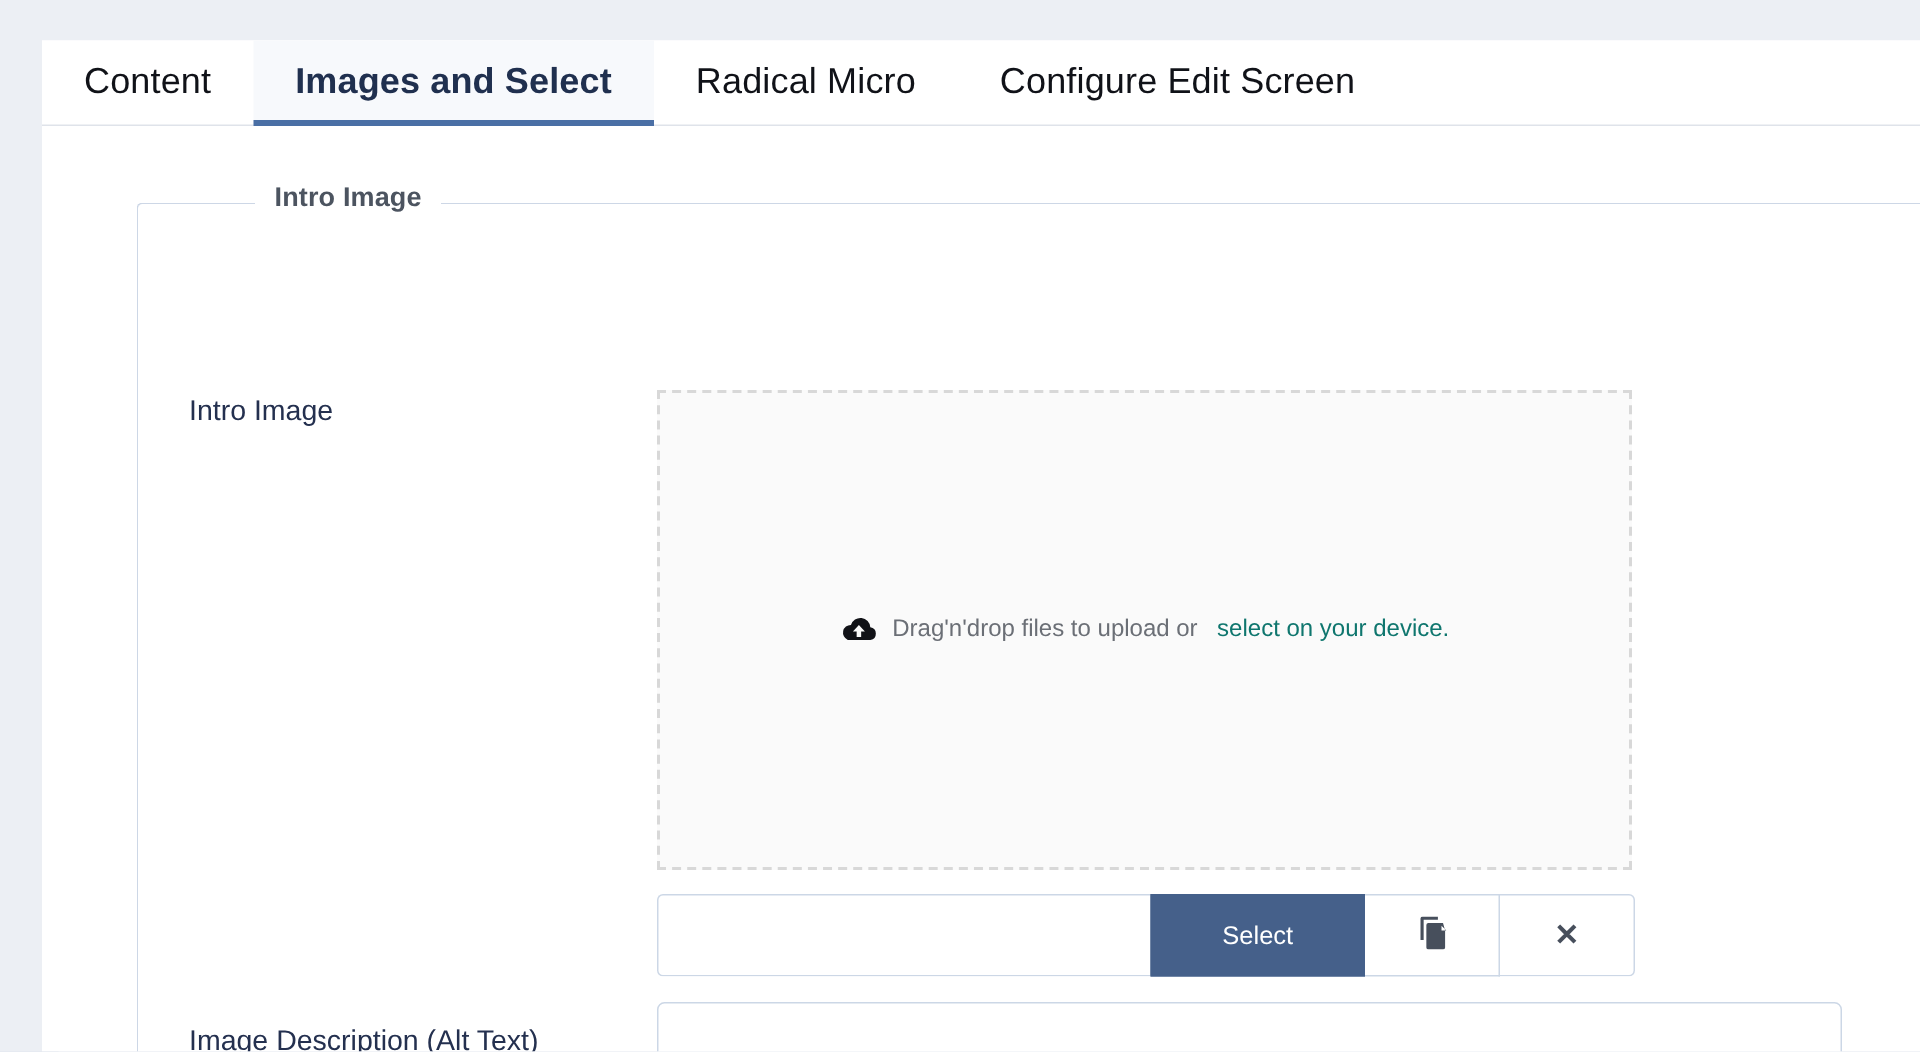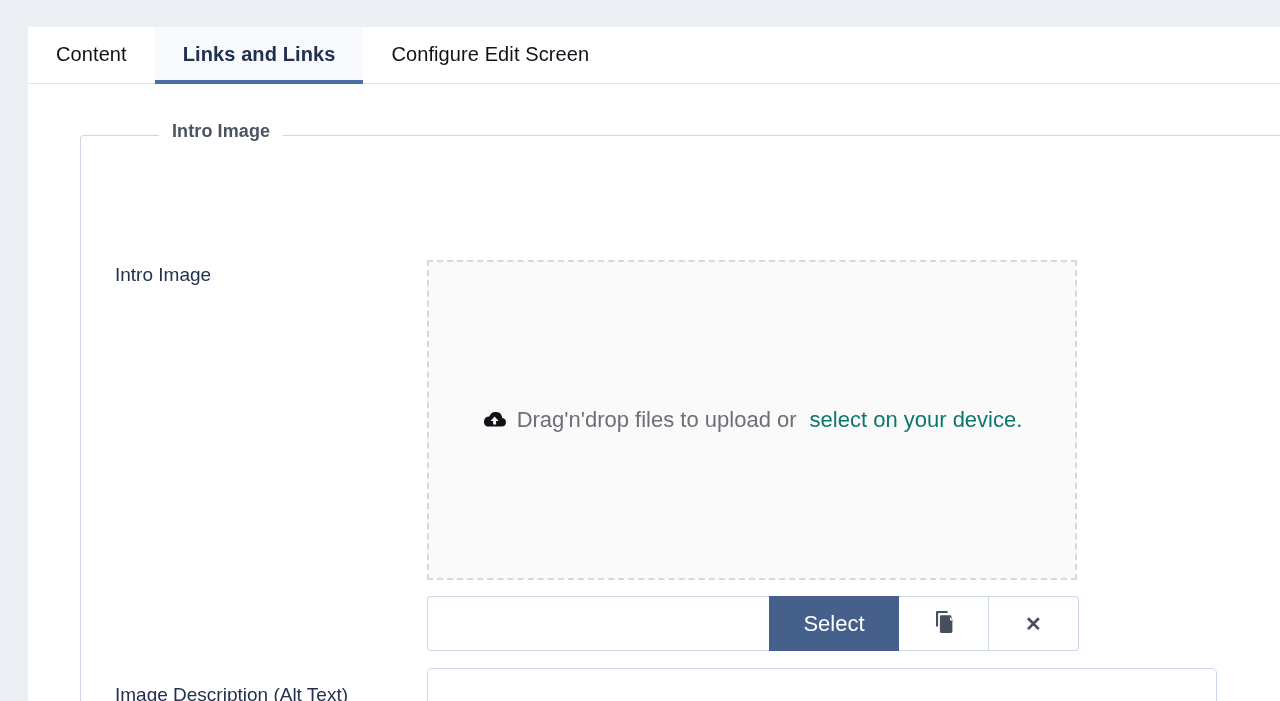"Content" .tab-item { align-items: flex-start -> center; font-size: 20px -> 24px }
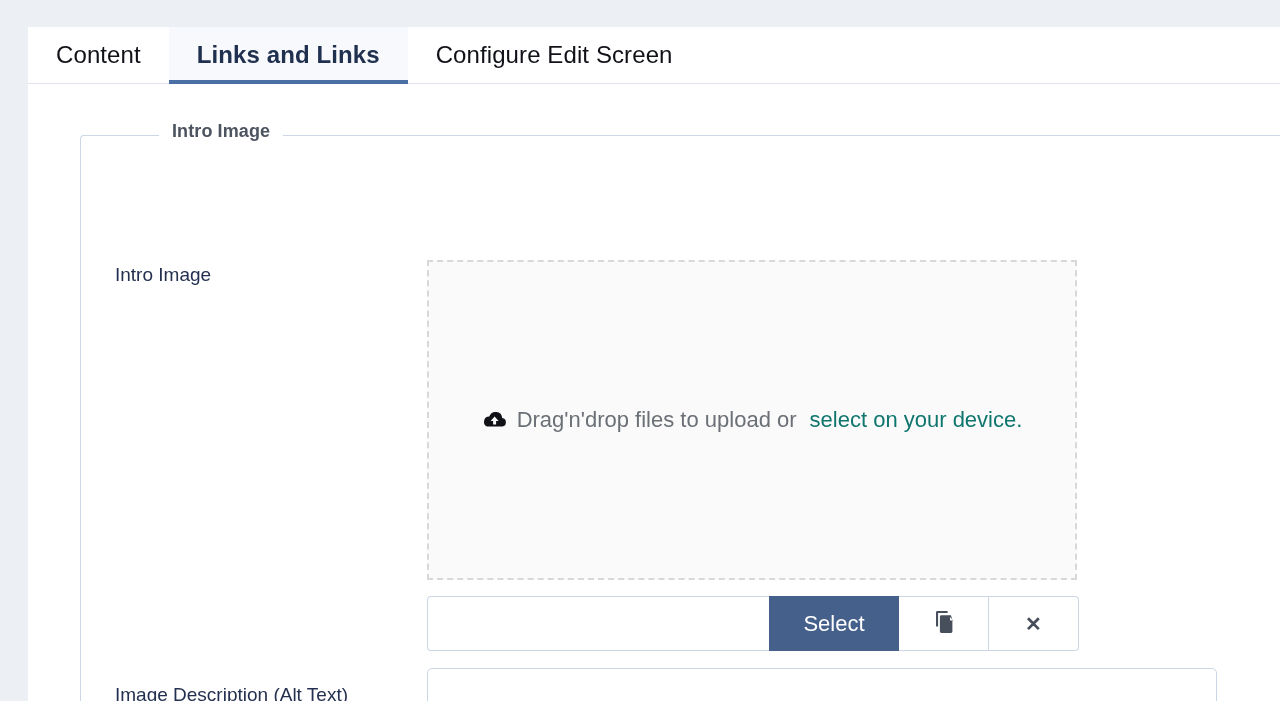"Links and Links" span { text: Links and Links -> Images and Select }
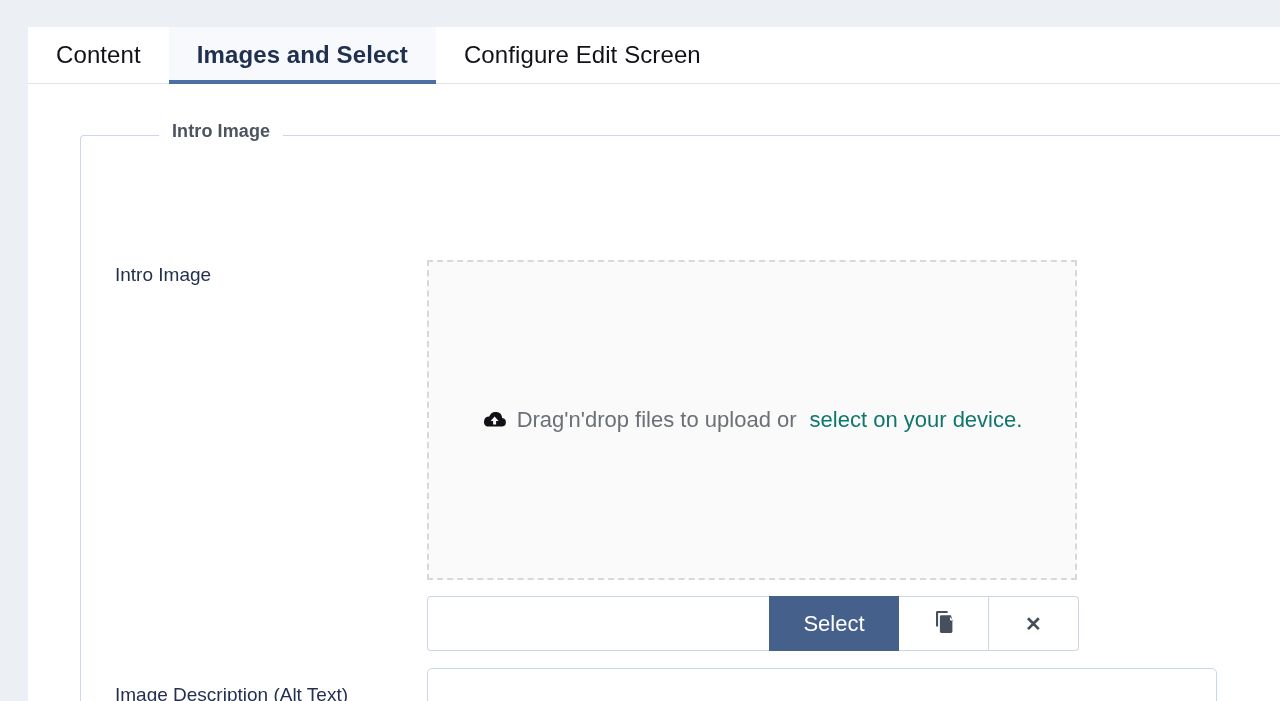"Radical Micro" div.tab-item { html: none -> <div> <span>Radical Micro</span> </div> }
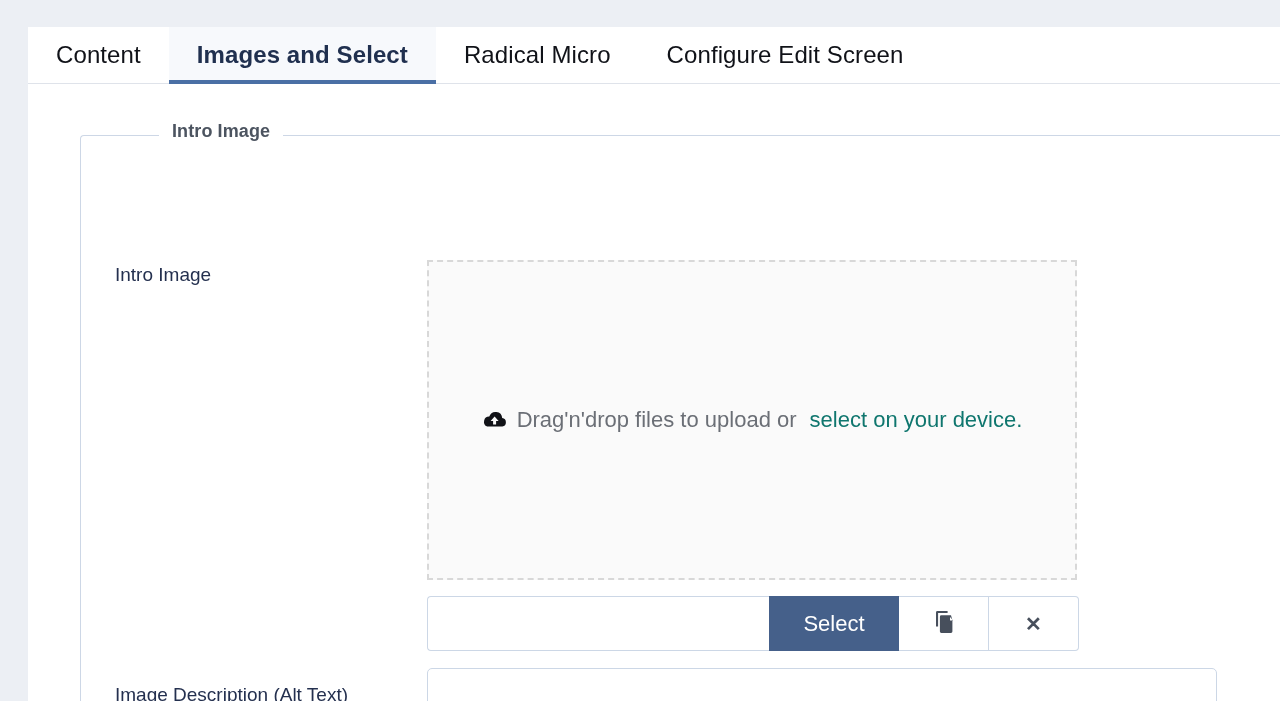"Intro Image" #form-body { margin-left: none -> 11px }
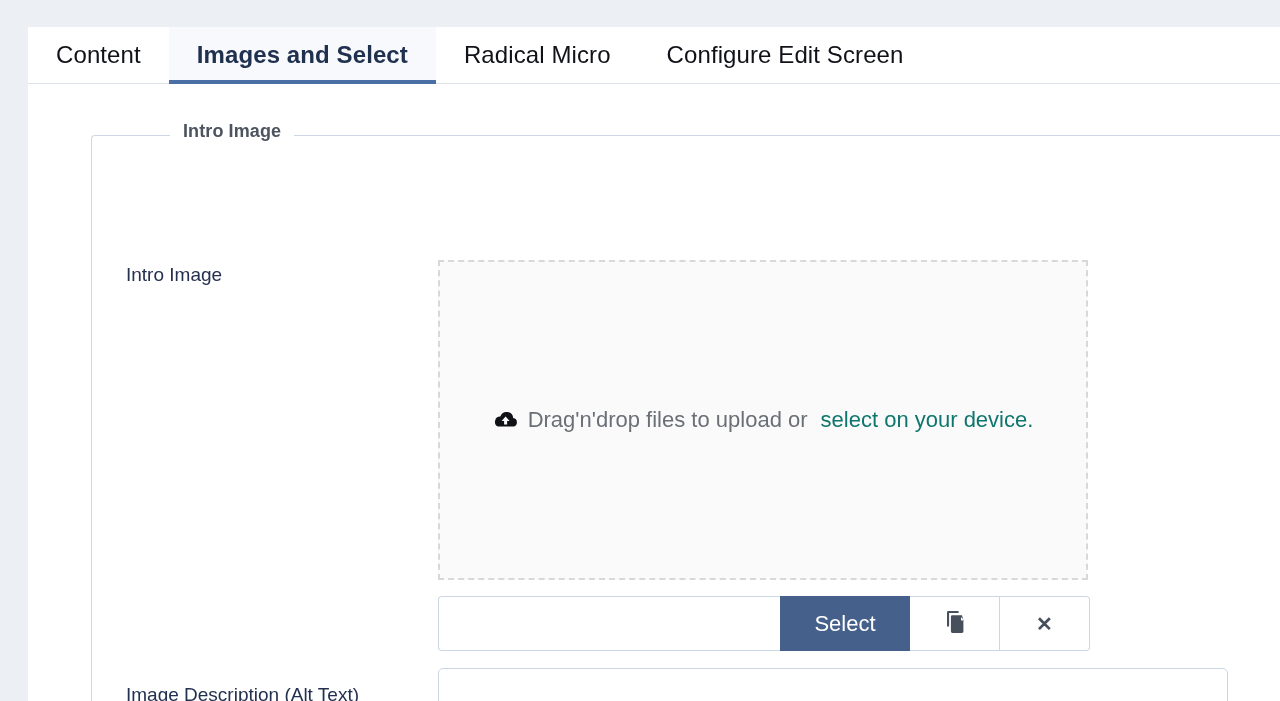"Drag'n'drop files to upload or" #dropzone-inner { font-size: 22px -> 16px }
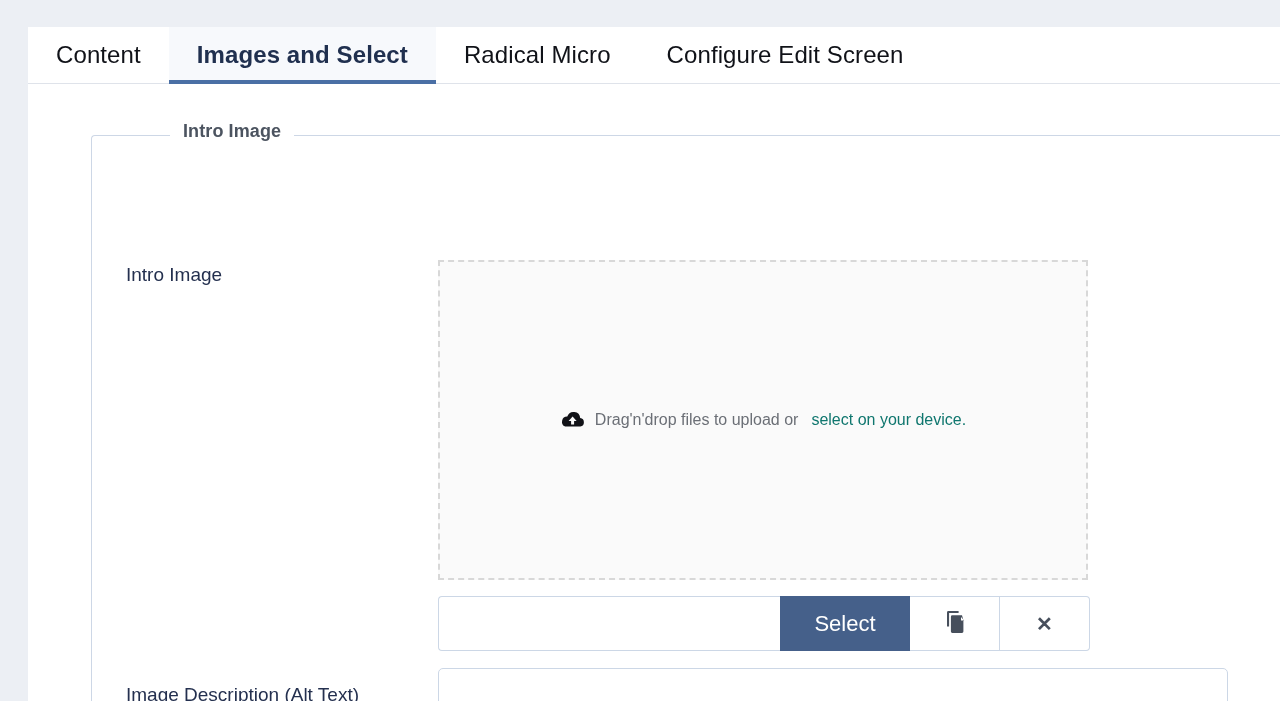"Select" #media-select-button { font-size: 22px -> 17px; width: 130px -> 143px }
